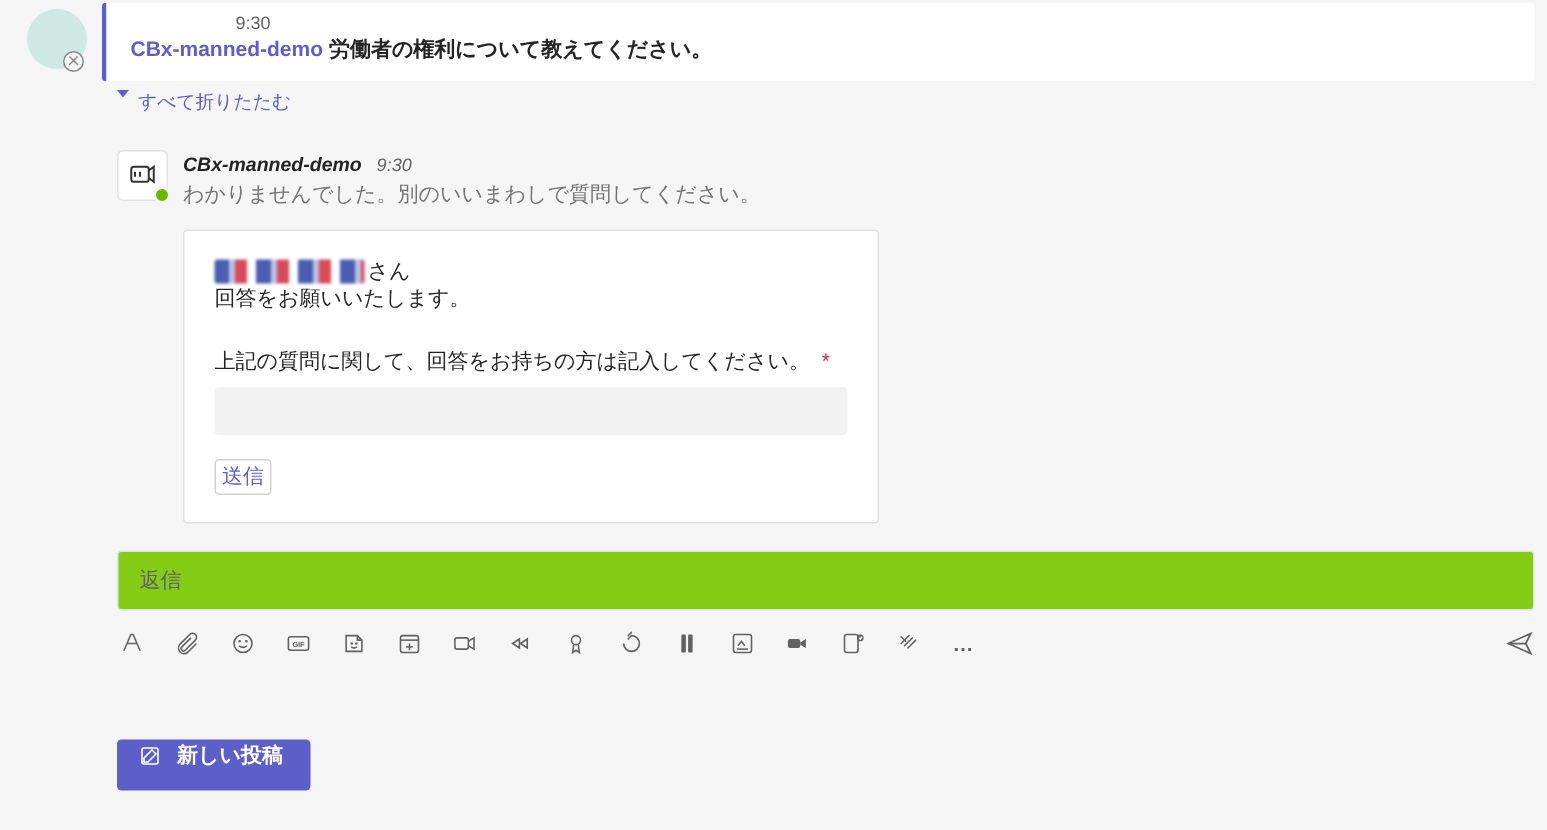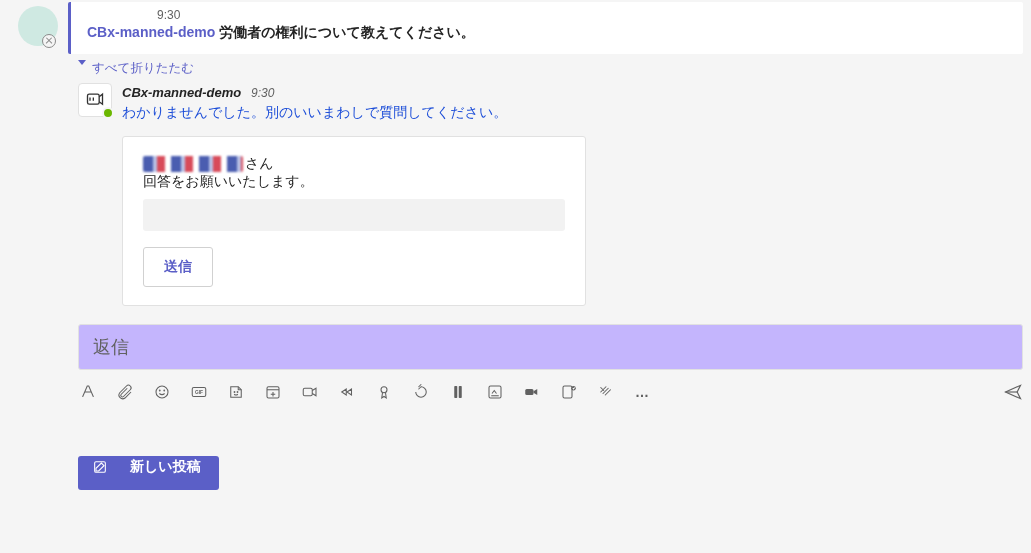"すべて折りたたむ" .collapse-row { margin: 6px 0 6px 70px -> 6px 0 23px 70px }
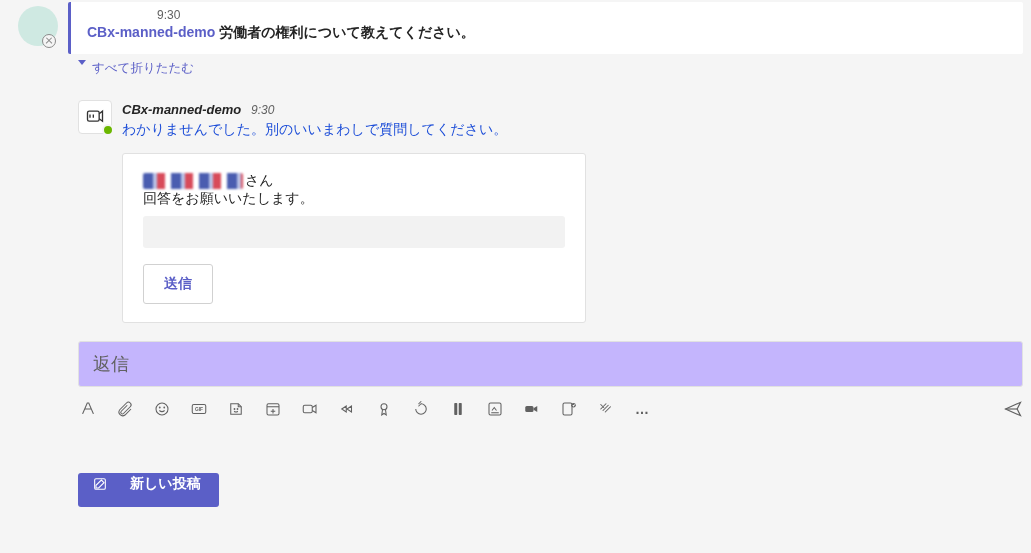"わかりませんでした。別のいいまわしで質問してください。" .reply-text { color: #1d4ed8 -> #737373 }
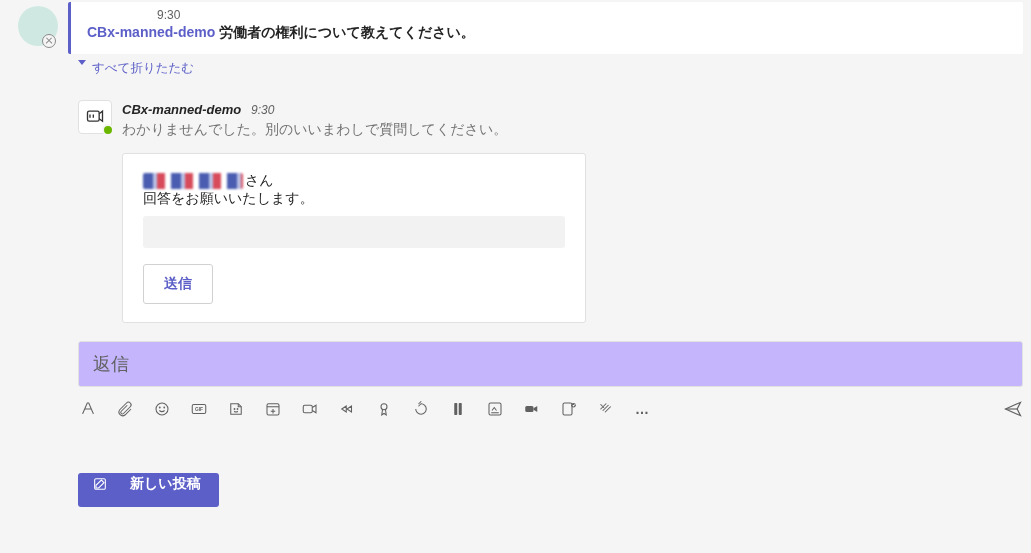"上記の質問に関して、回答をお持ちの方は記入してください。 *" div.card-prompt { html: none -> <div> <span>上記の質問に関して、回答をお持ちの方は記入してください。</span> <span>*</span> </div> }
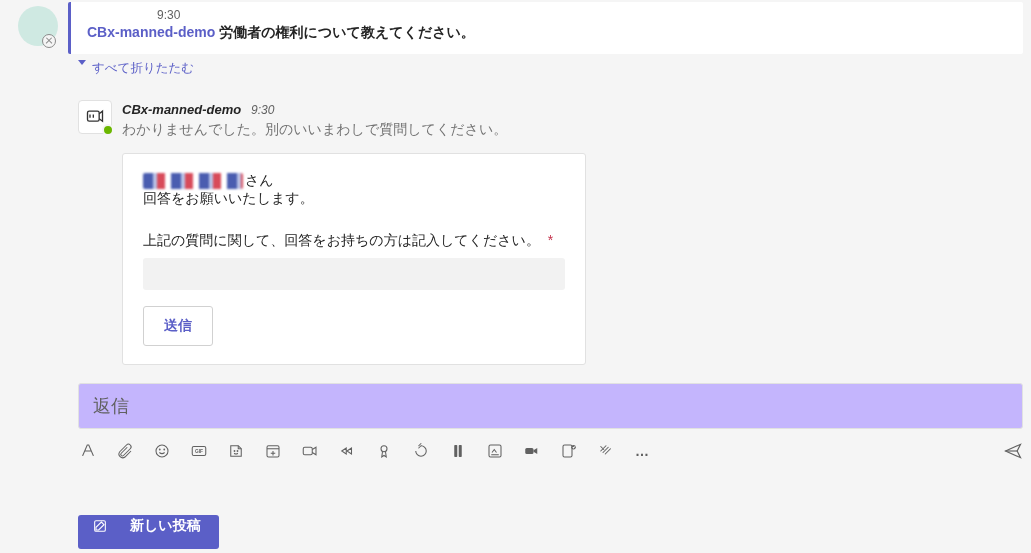"送信" .send-btn { font-weight: 700 -> 400; height: 40px -> 24px; padding: 0 20px -> 0 4px }
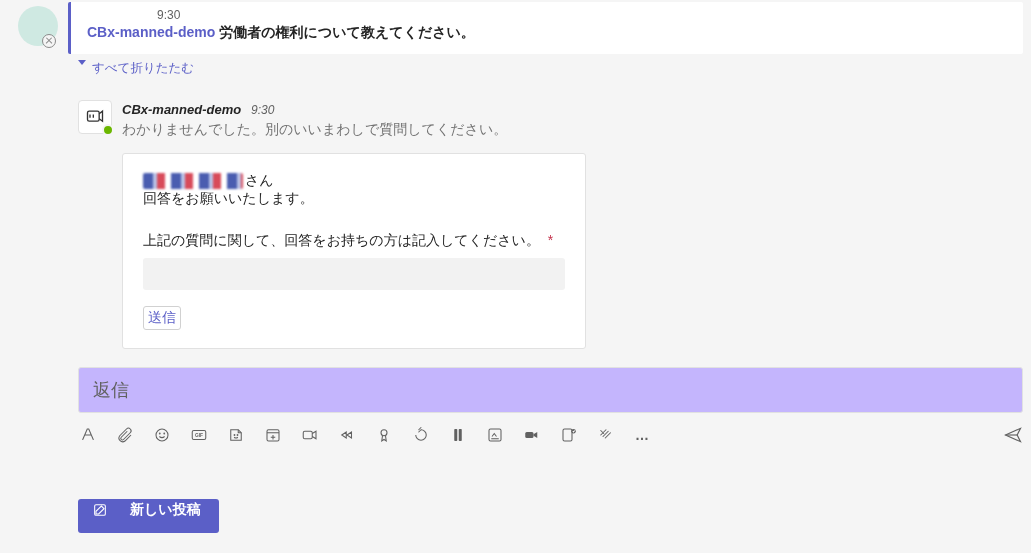"返信" .reply-box { background: #c4b5fd -> #84cc16; font-size: 18px -> 14px }
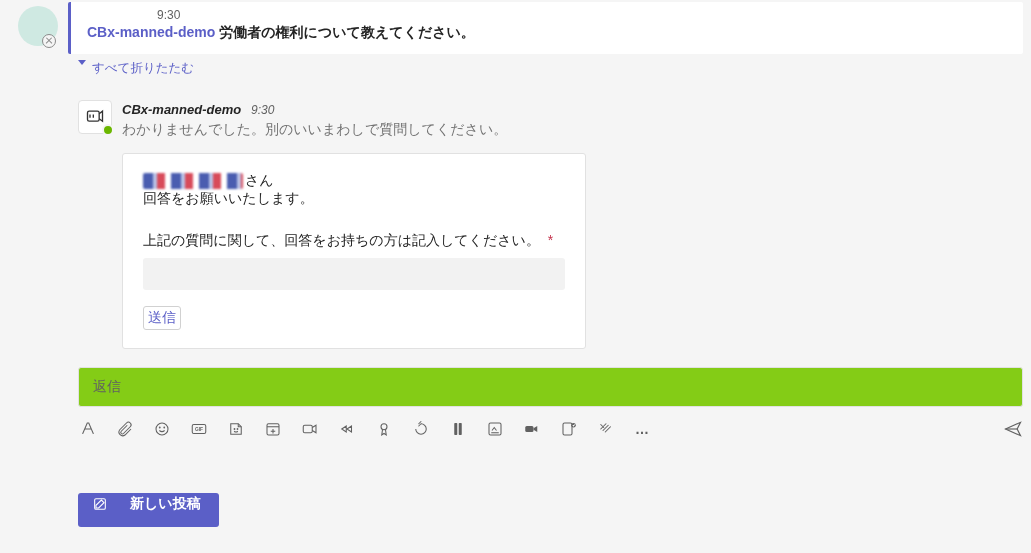"新しい投稿" .new-post-btn { gap: 22px -> 10px }
